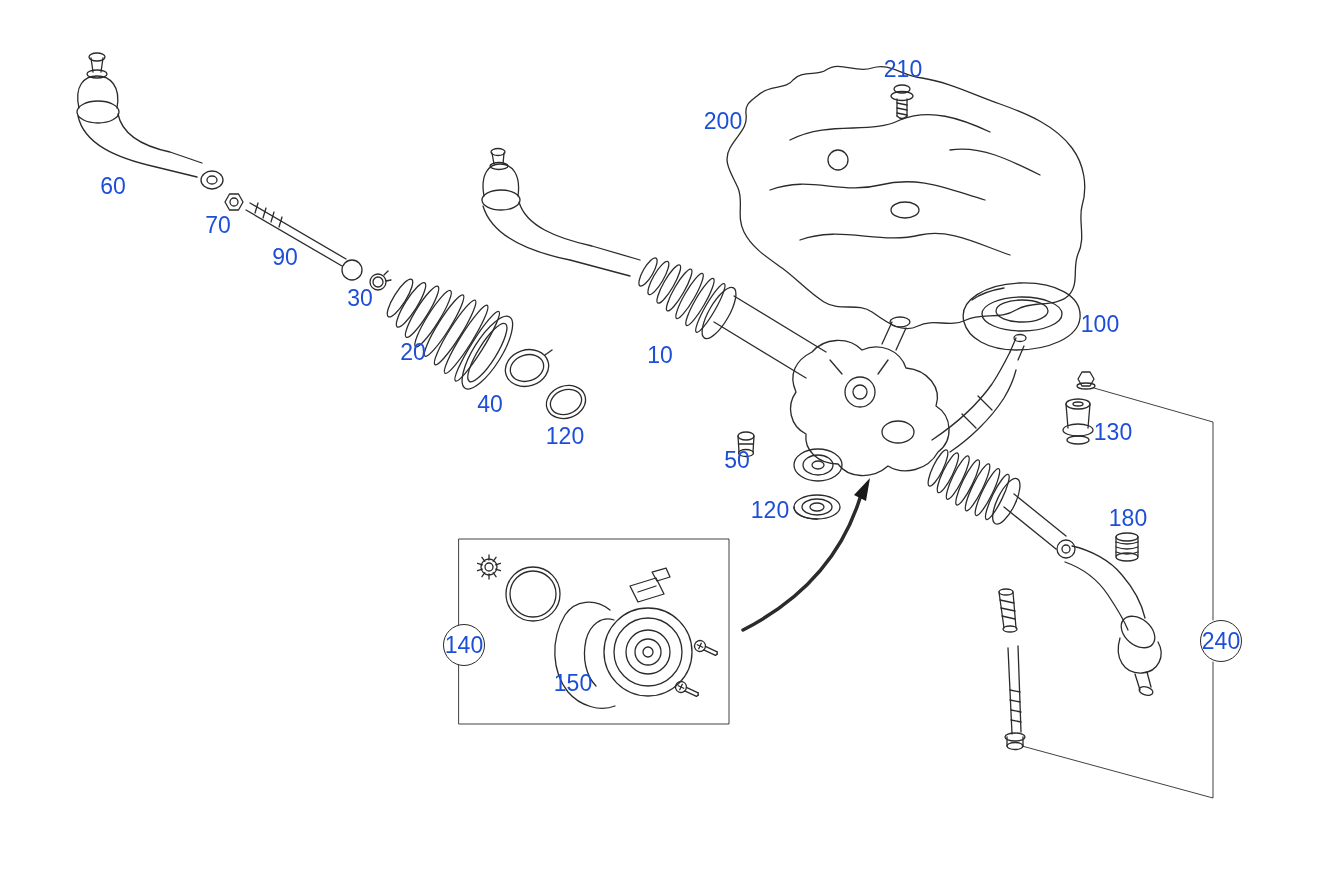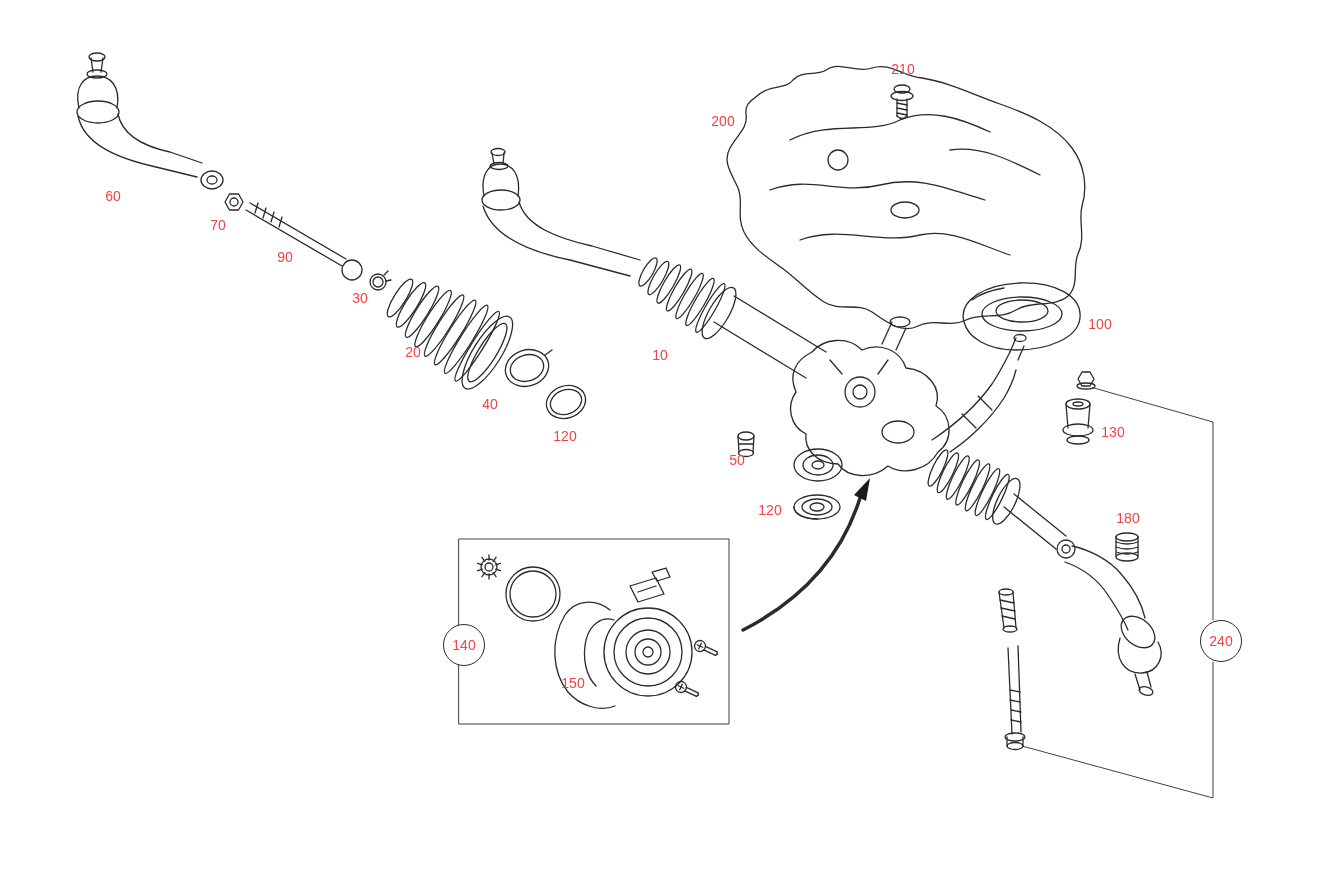"210" .callout { color: #ef4444 -> #1d4ed8; font-size: 14px -> 23px }
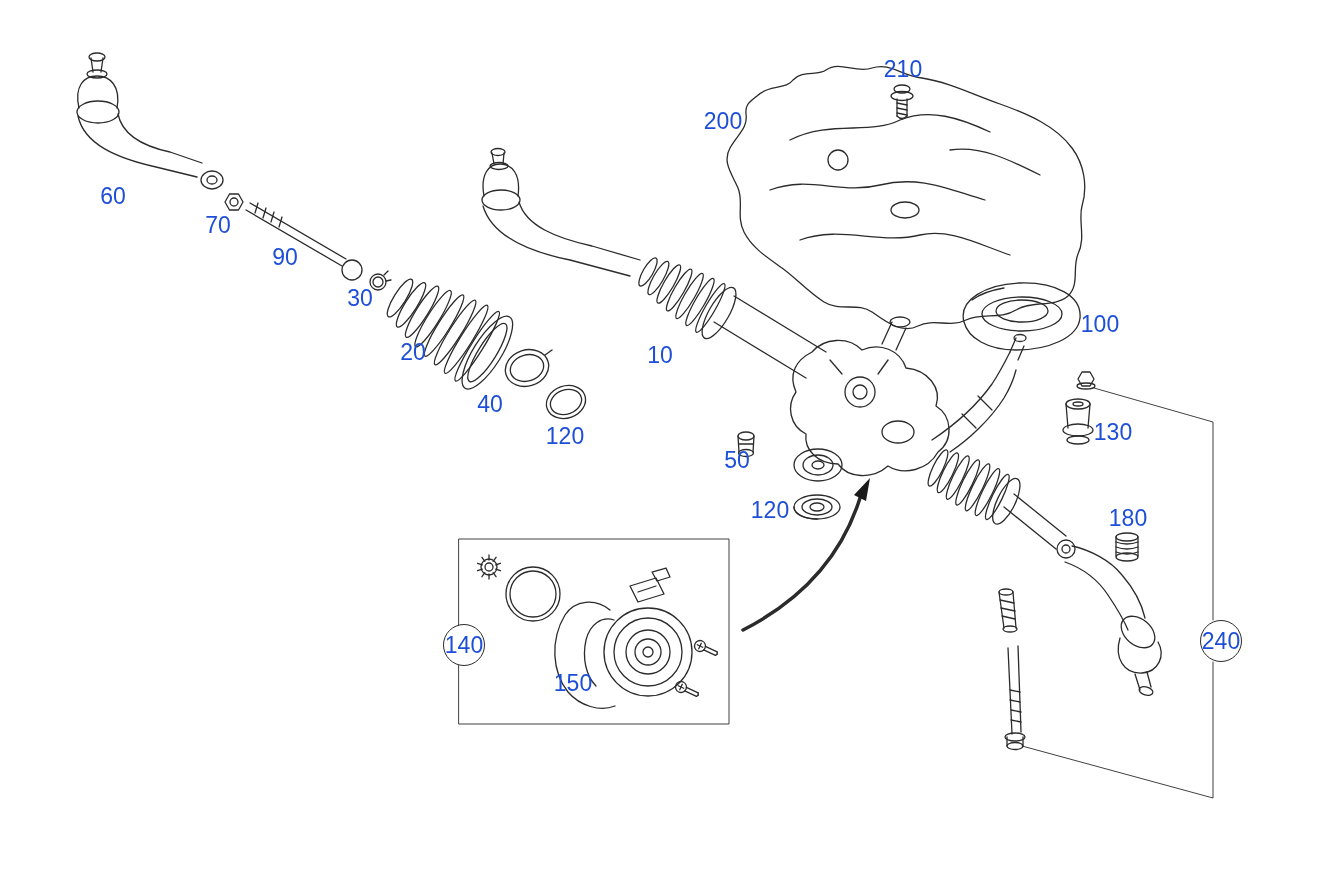"60" div.callout { top: 196px -> 186px }
